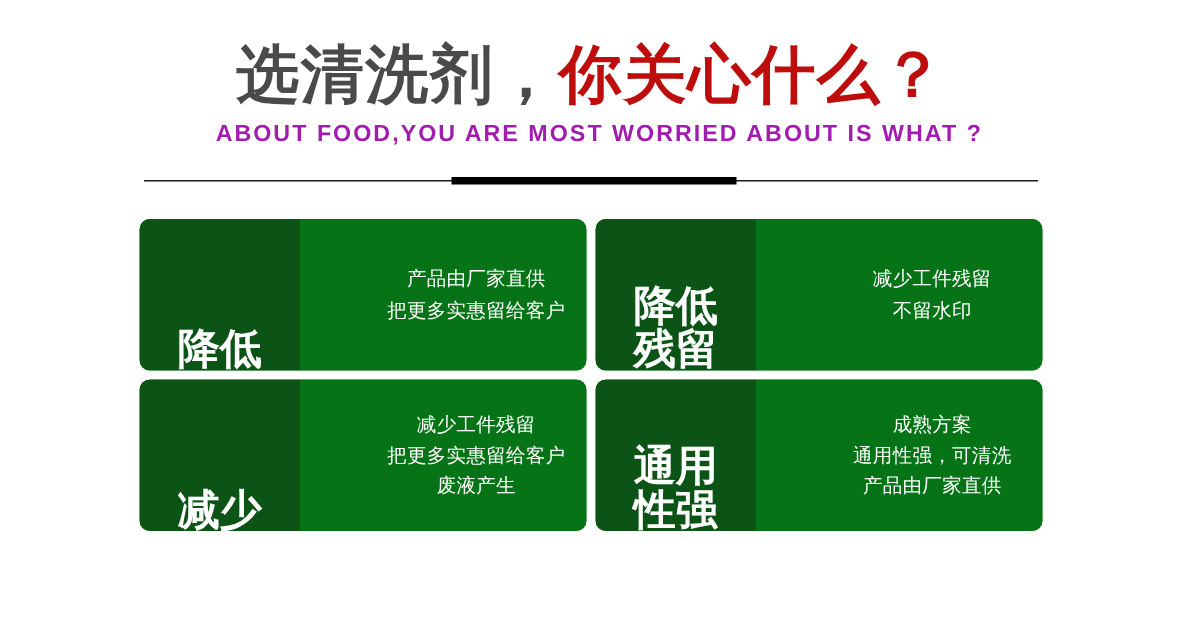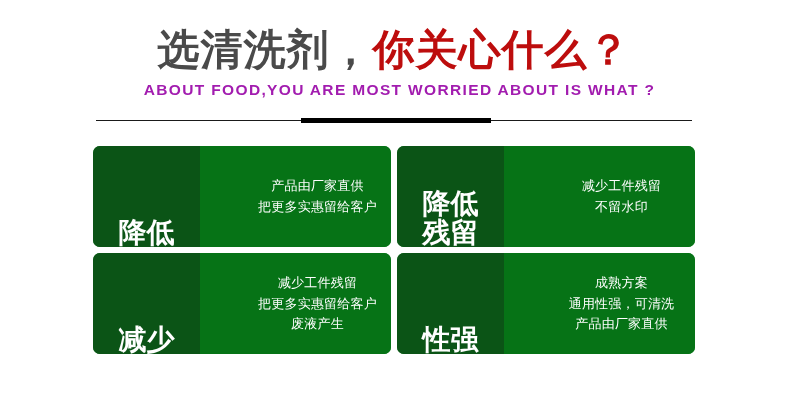"通用" span { html: none -> <span>通用</span> }
